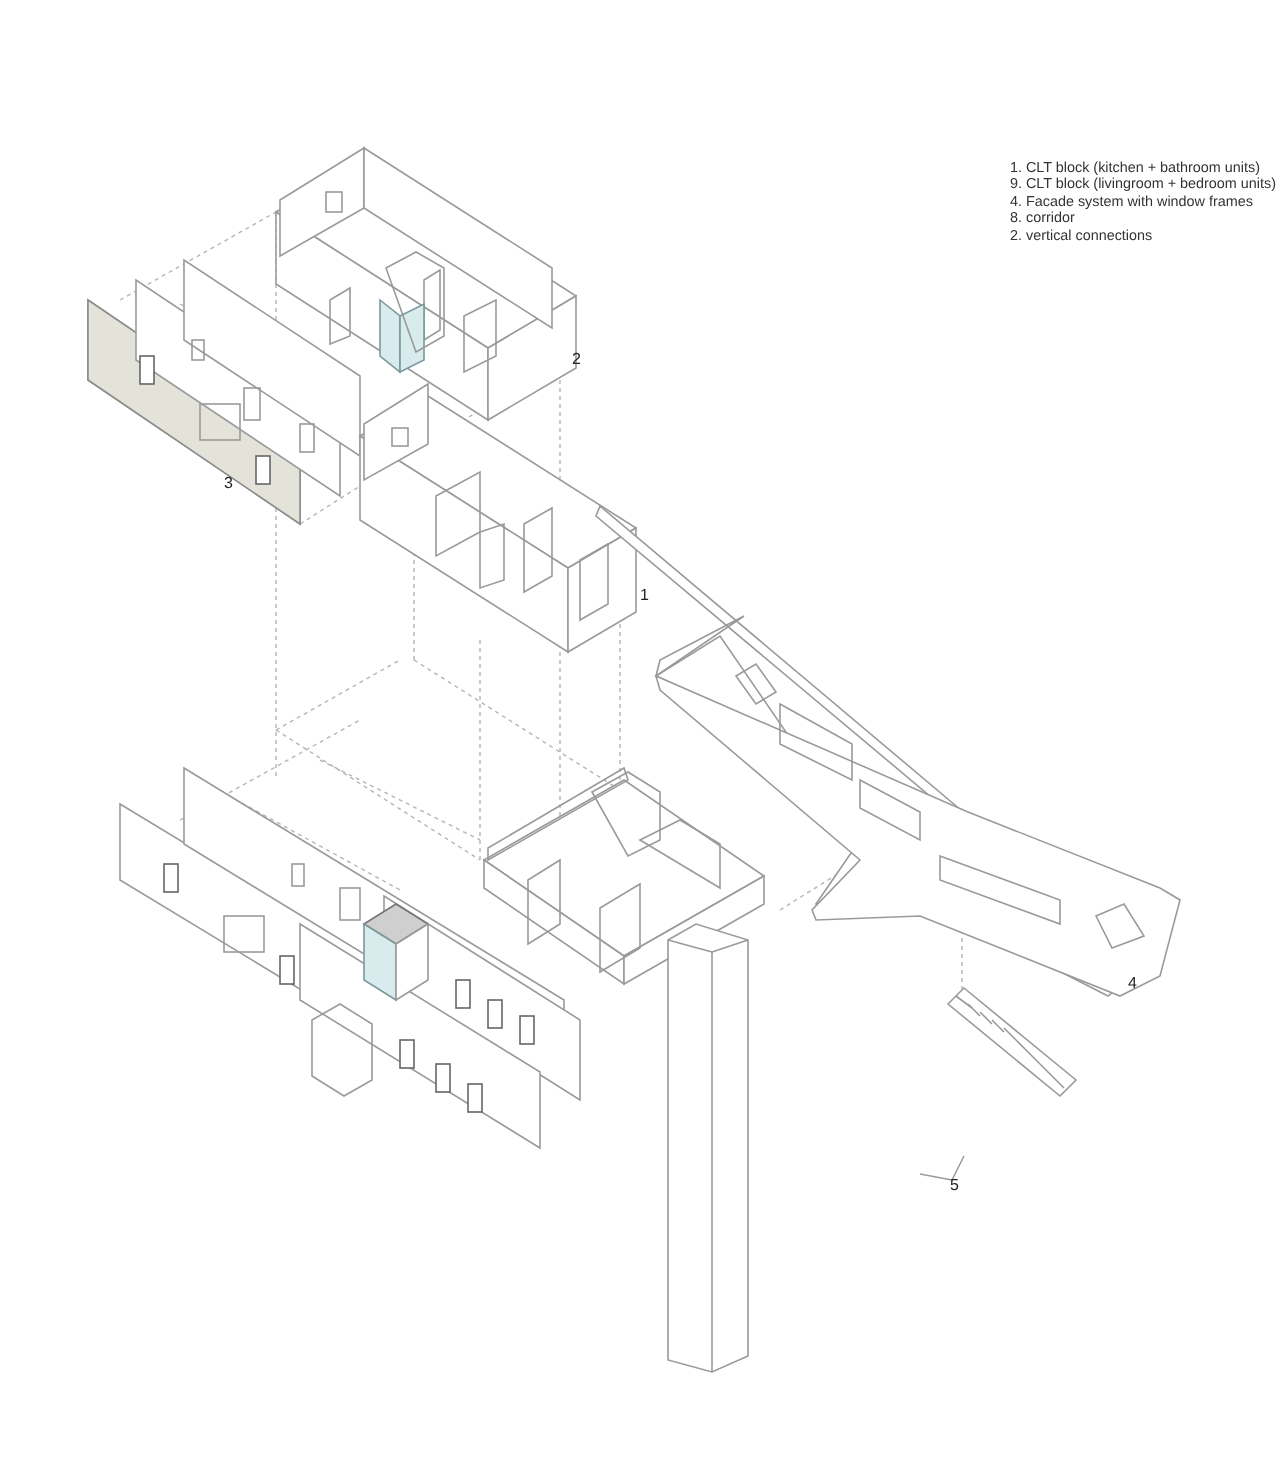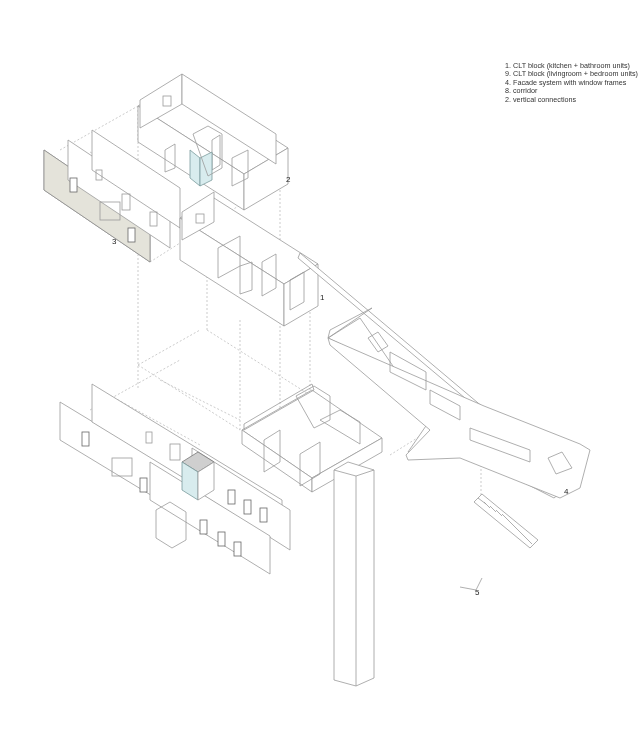"1. CLT block (kitchen +" .legend { top: 62px -> 80px }
